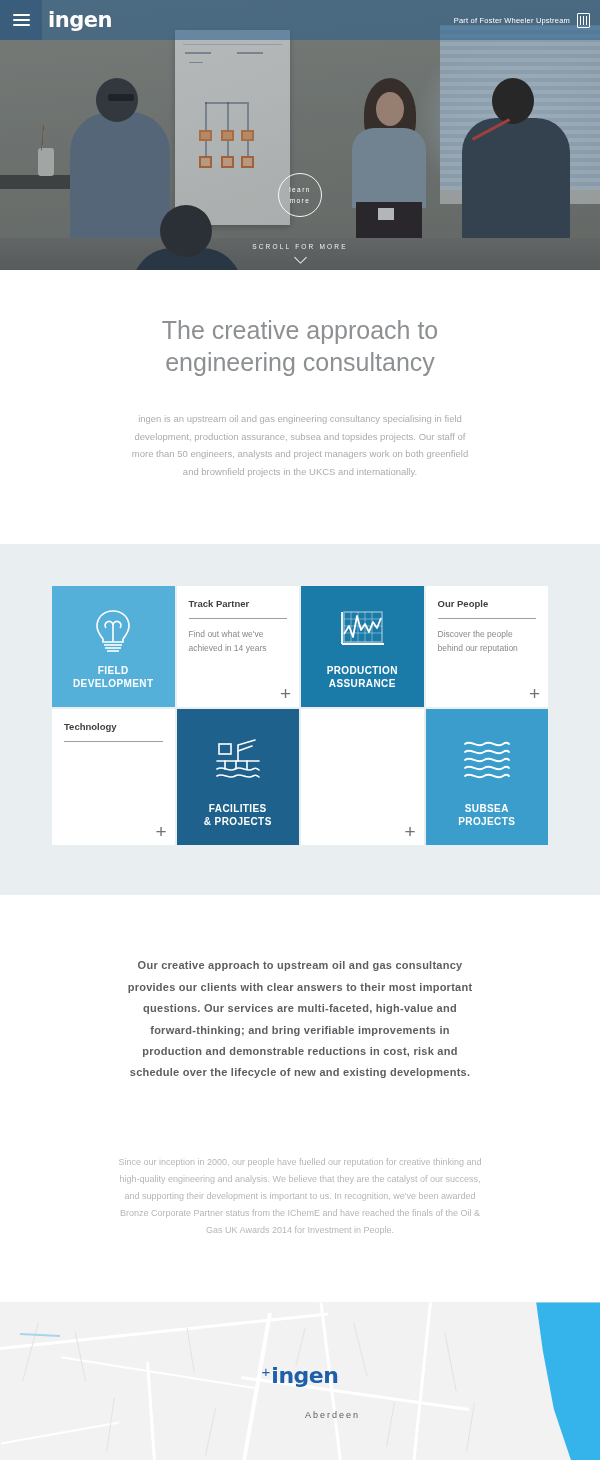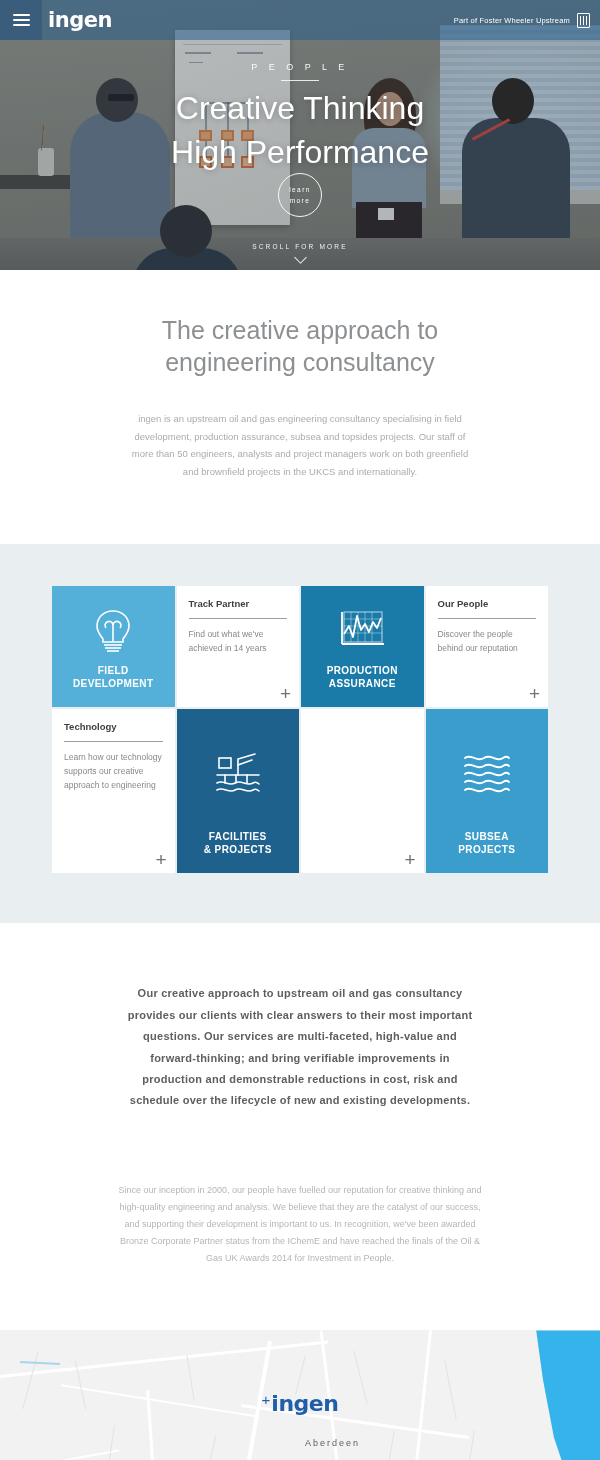"P E O P L" div.hero-content { html: <div> <div>P E O P L E</div> <div></div> <div>Creative Thinking</div> <div>High Performance</div> </div> -> none }
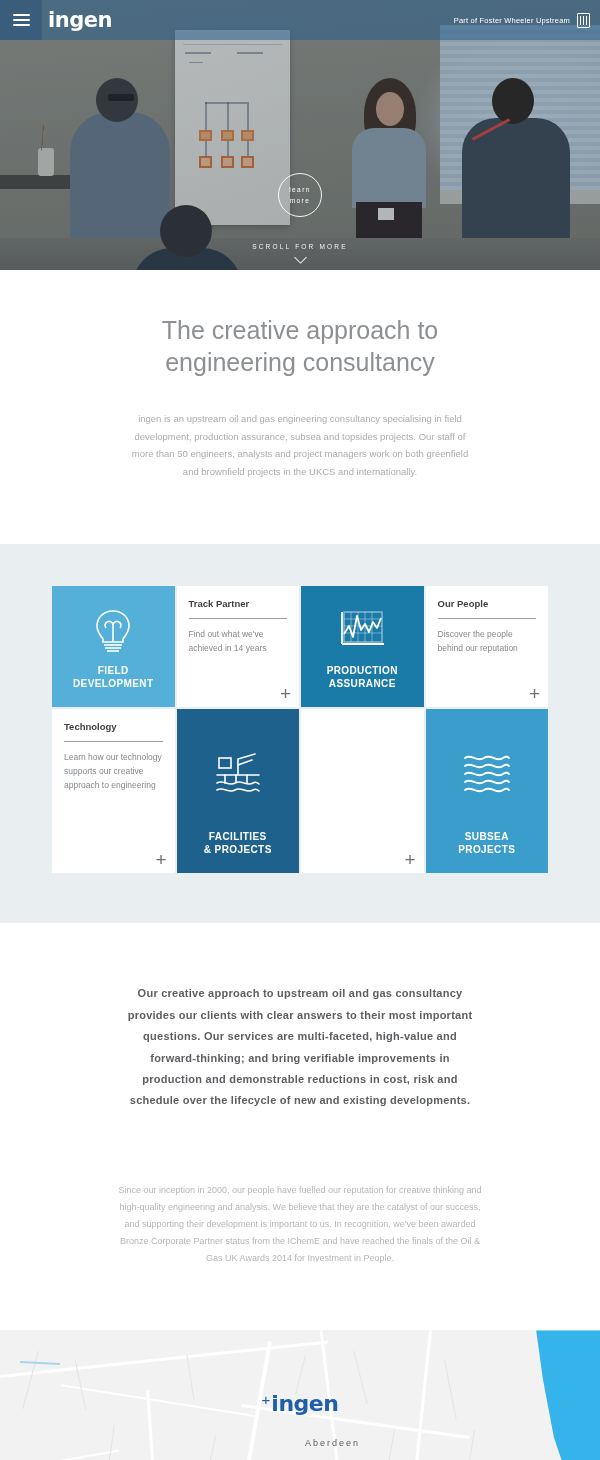"Technology" .tile.row2 { height: 164px -> 136px }
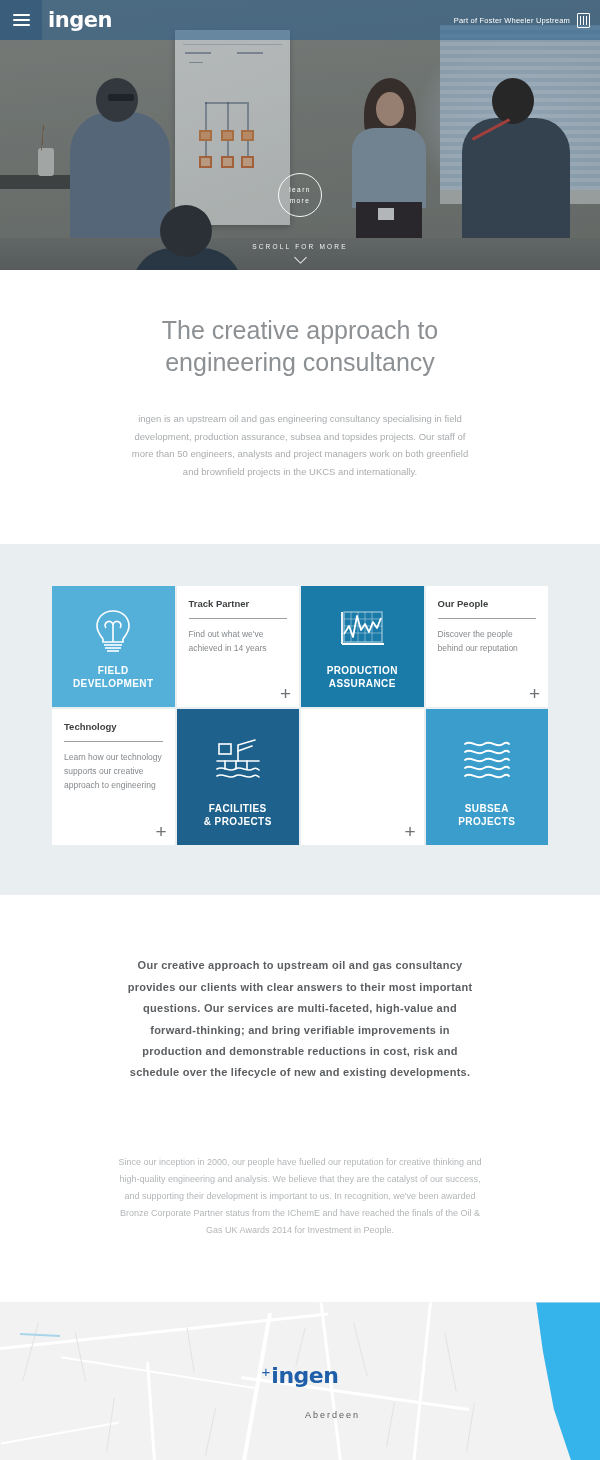"Learn how our technology supports" p { html: <p>Learn how our technology supports our creative approach to engineering</p> -> none }
